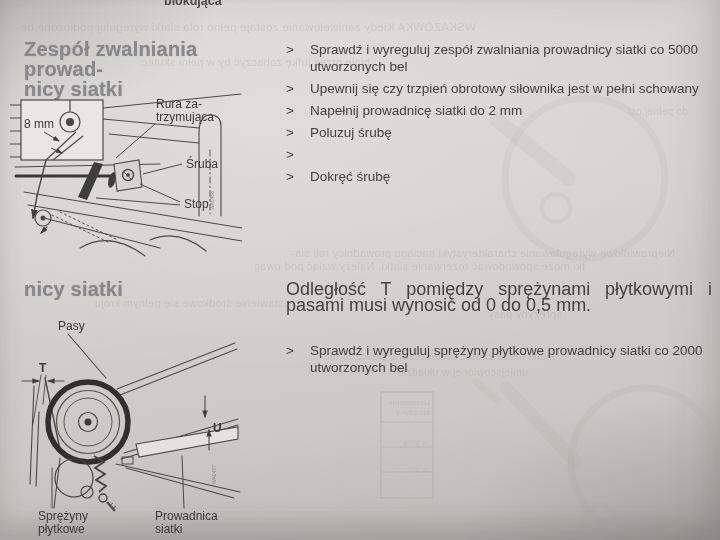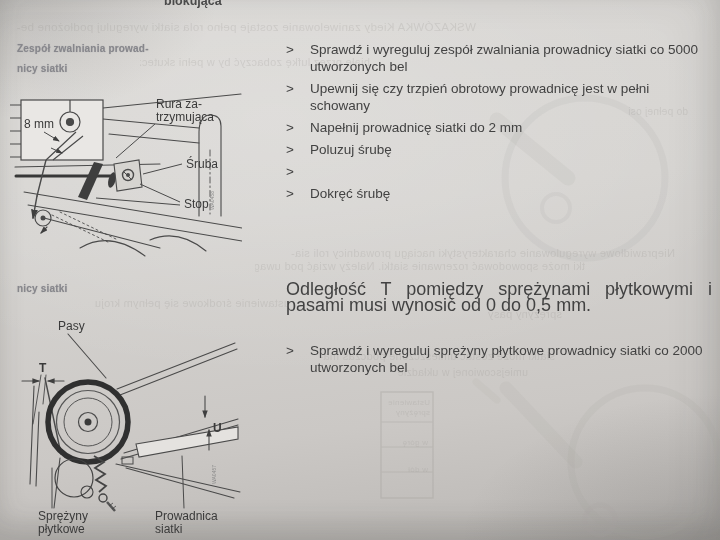"Zespół zwalniania prowad-" .h { font-size: 10px -> 20px; margin-left: none -> 7px }
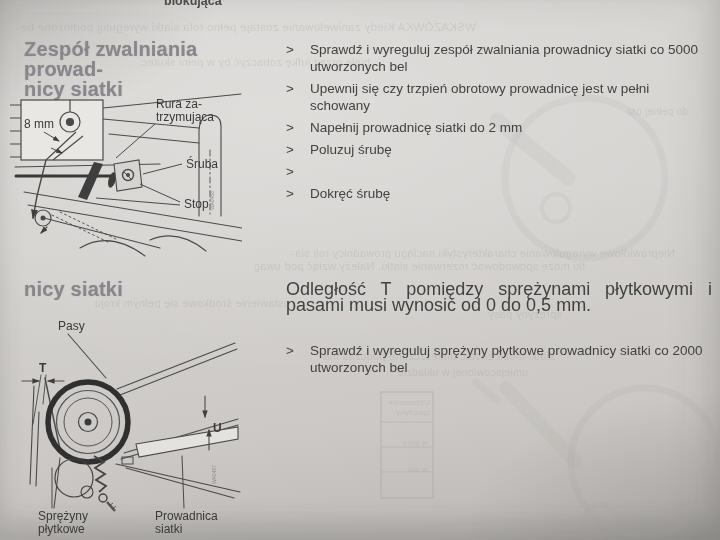"Upewnij się czy trzpień obrotowy" span.btext { text: prowadnicę -> siłownika }
